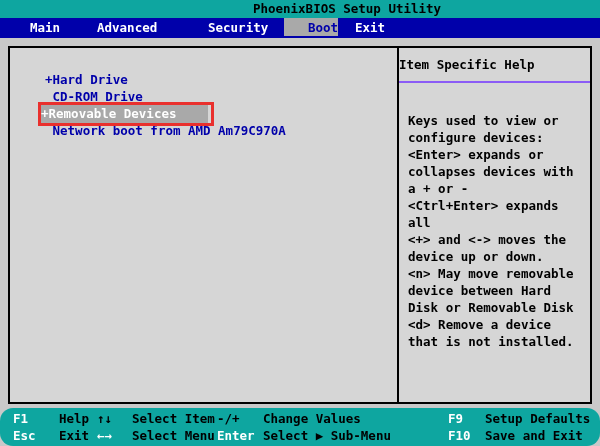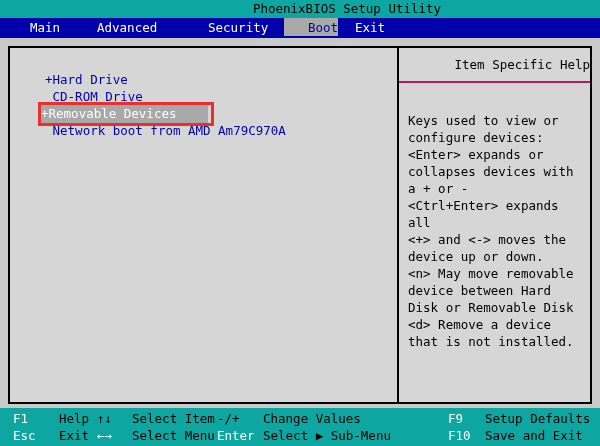"PhoenixBIOS Setup Utility" #screen { font-weight: normal -> bold }
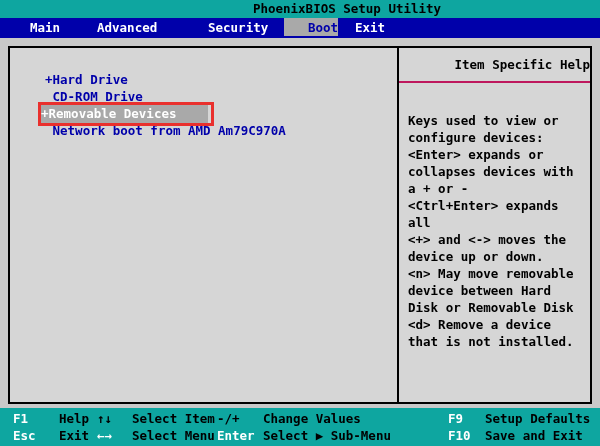"Item Specific Help" .help-title-box { border-bottom: 2px solid #be185d -> 2px solid #8b5cf6; justify-content: flex-end -> flex-start }
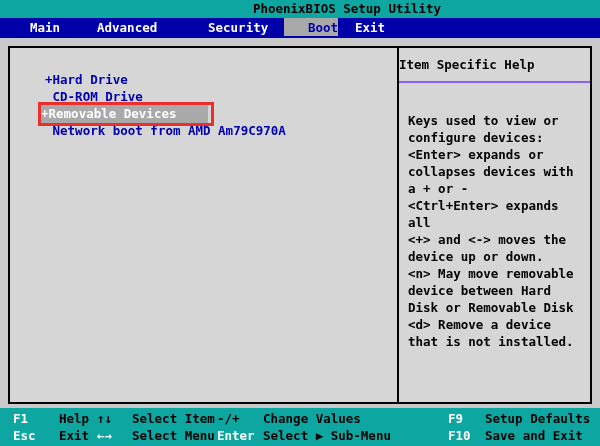"F1" .keybar { border-radius: none -> 13px }
